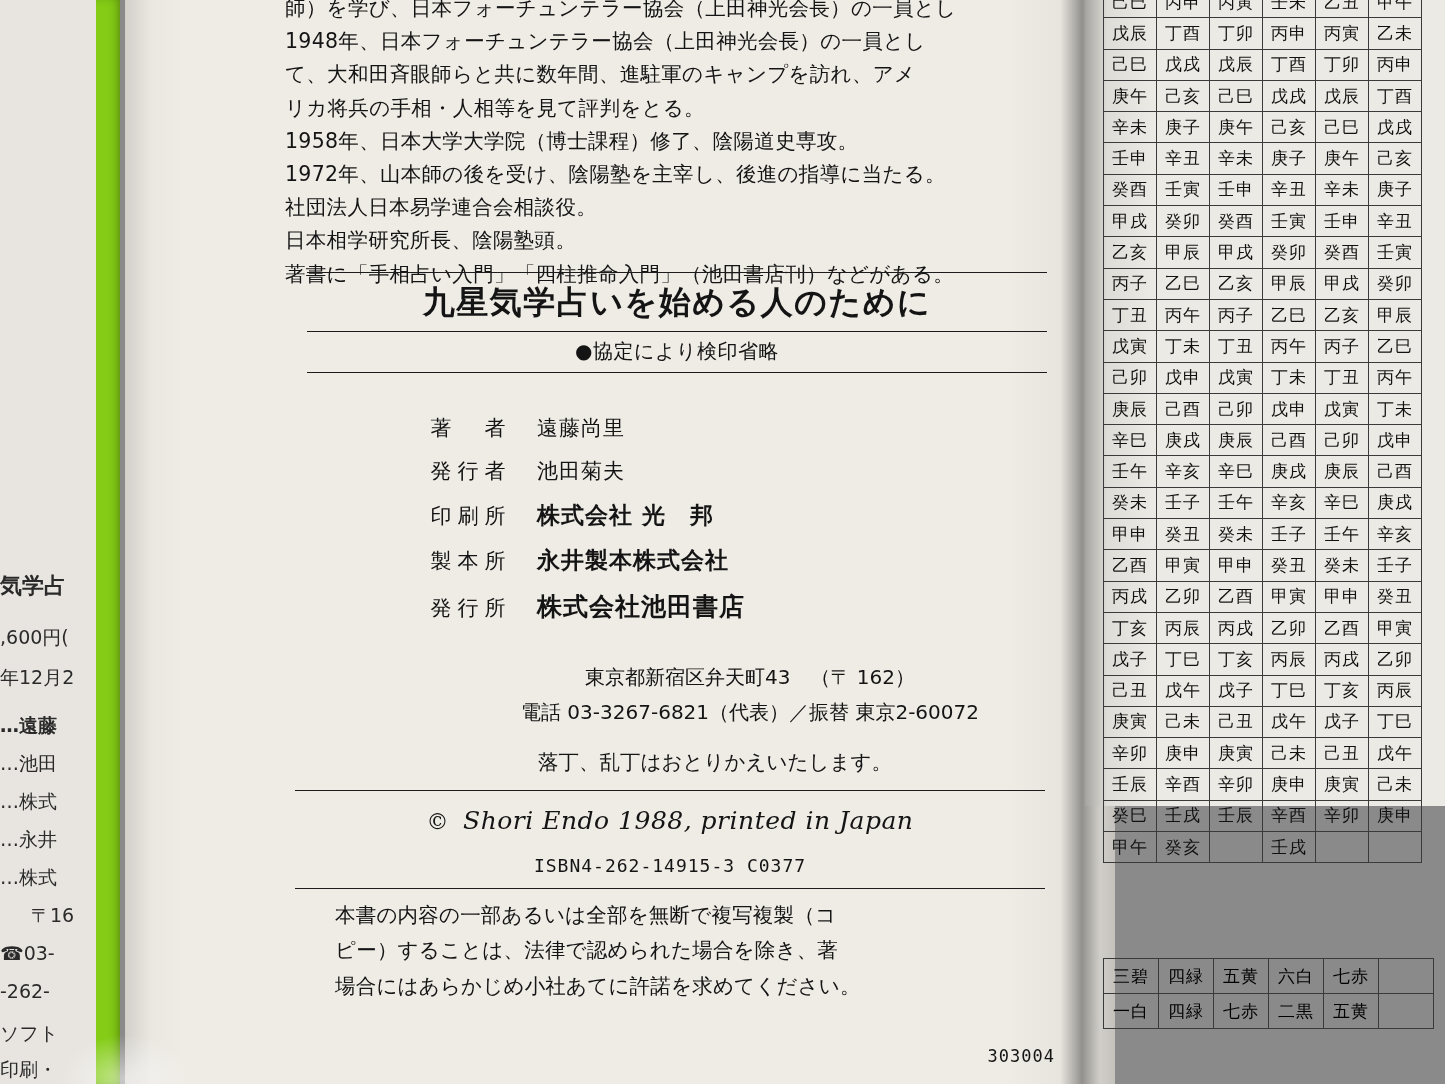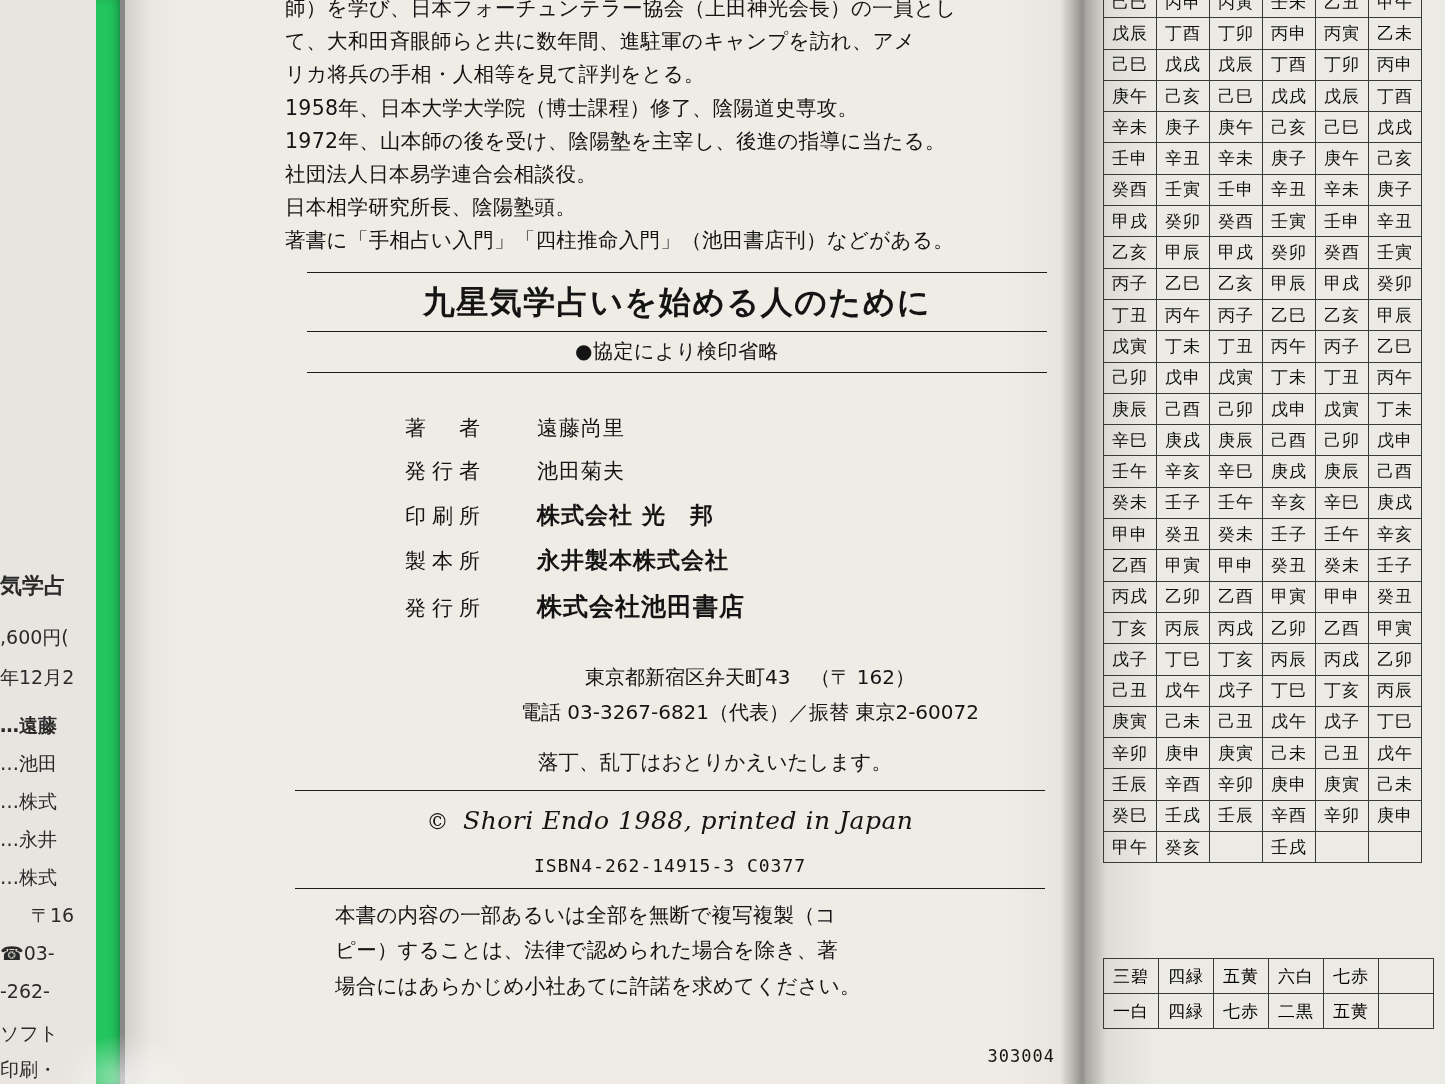"己巳" .right-page { height: 1084px -> 806px }
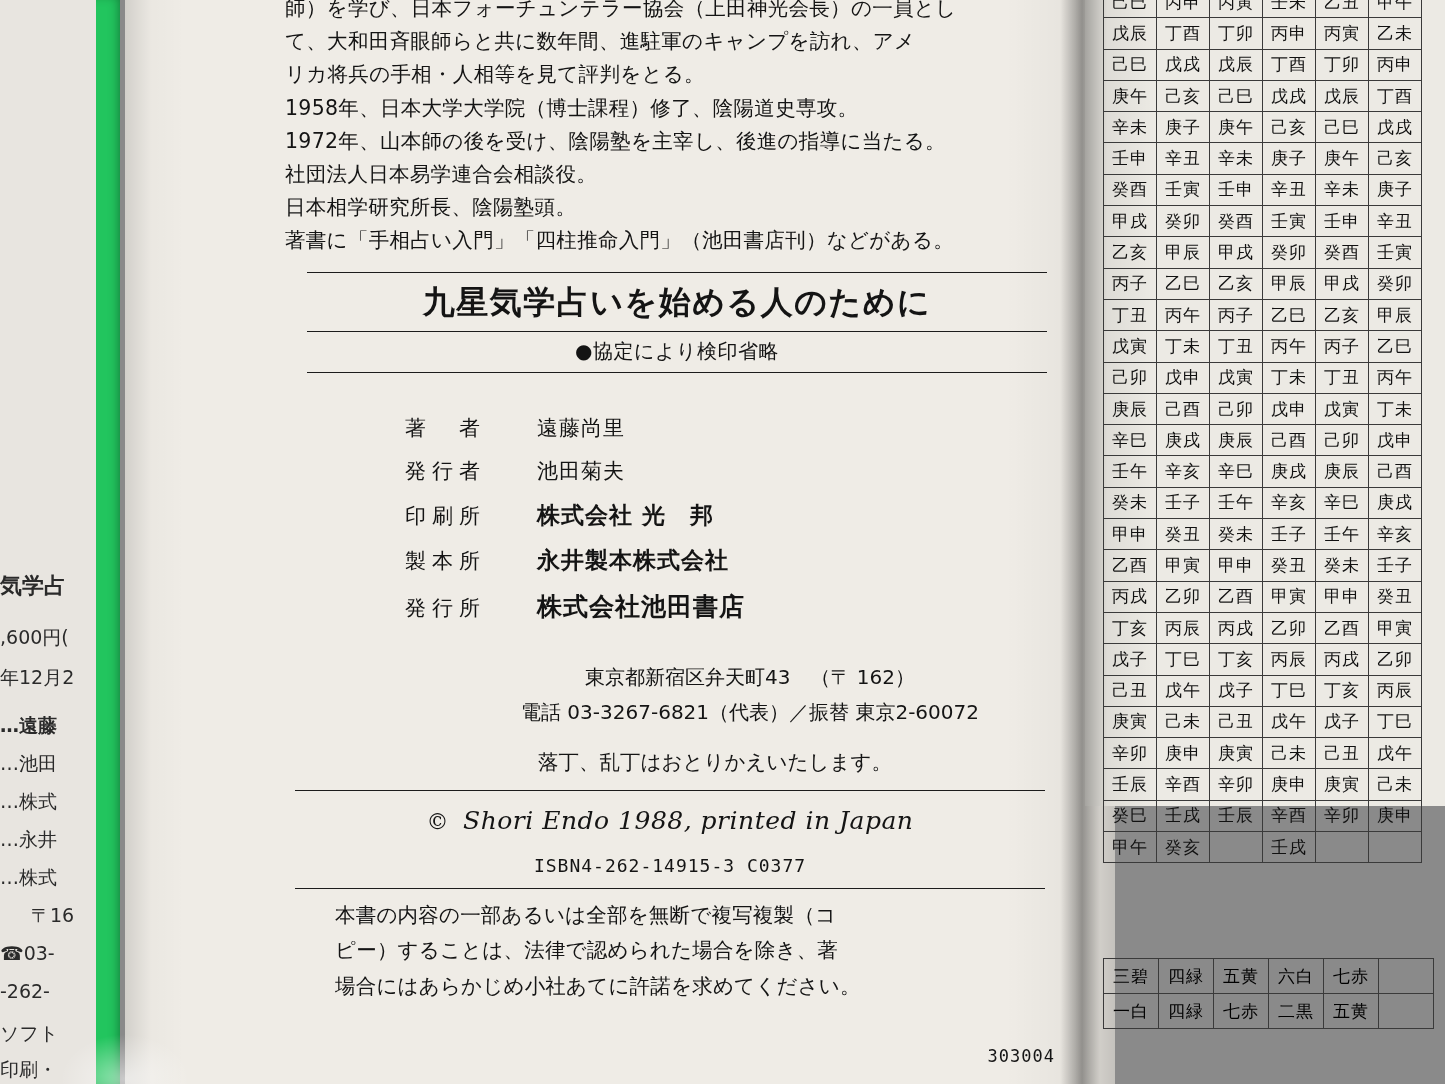"1948年、日本フォーチュンテラー協会（上田神光会長）の一員とし" p { html: none -> <p>1948年、日本フォーチュンテラー協会（上田神光会長）の一員とし</p> }
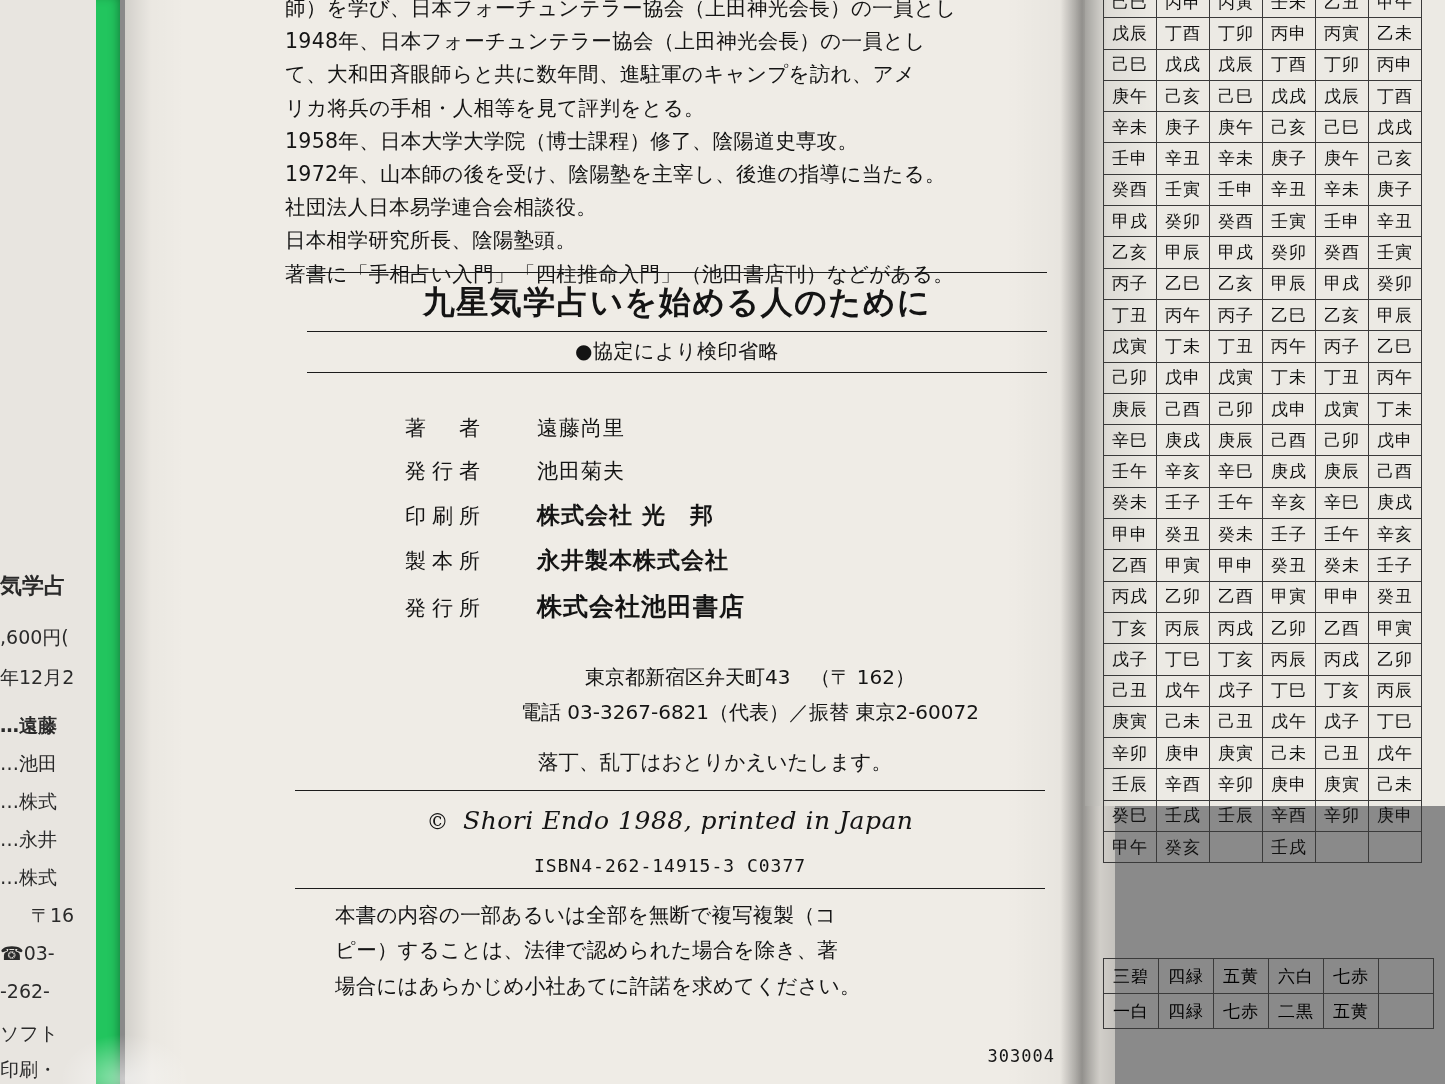"著 者" .credit-label { text-align: none -> center }
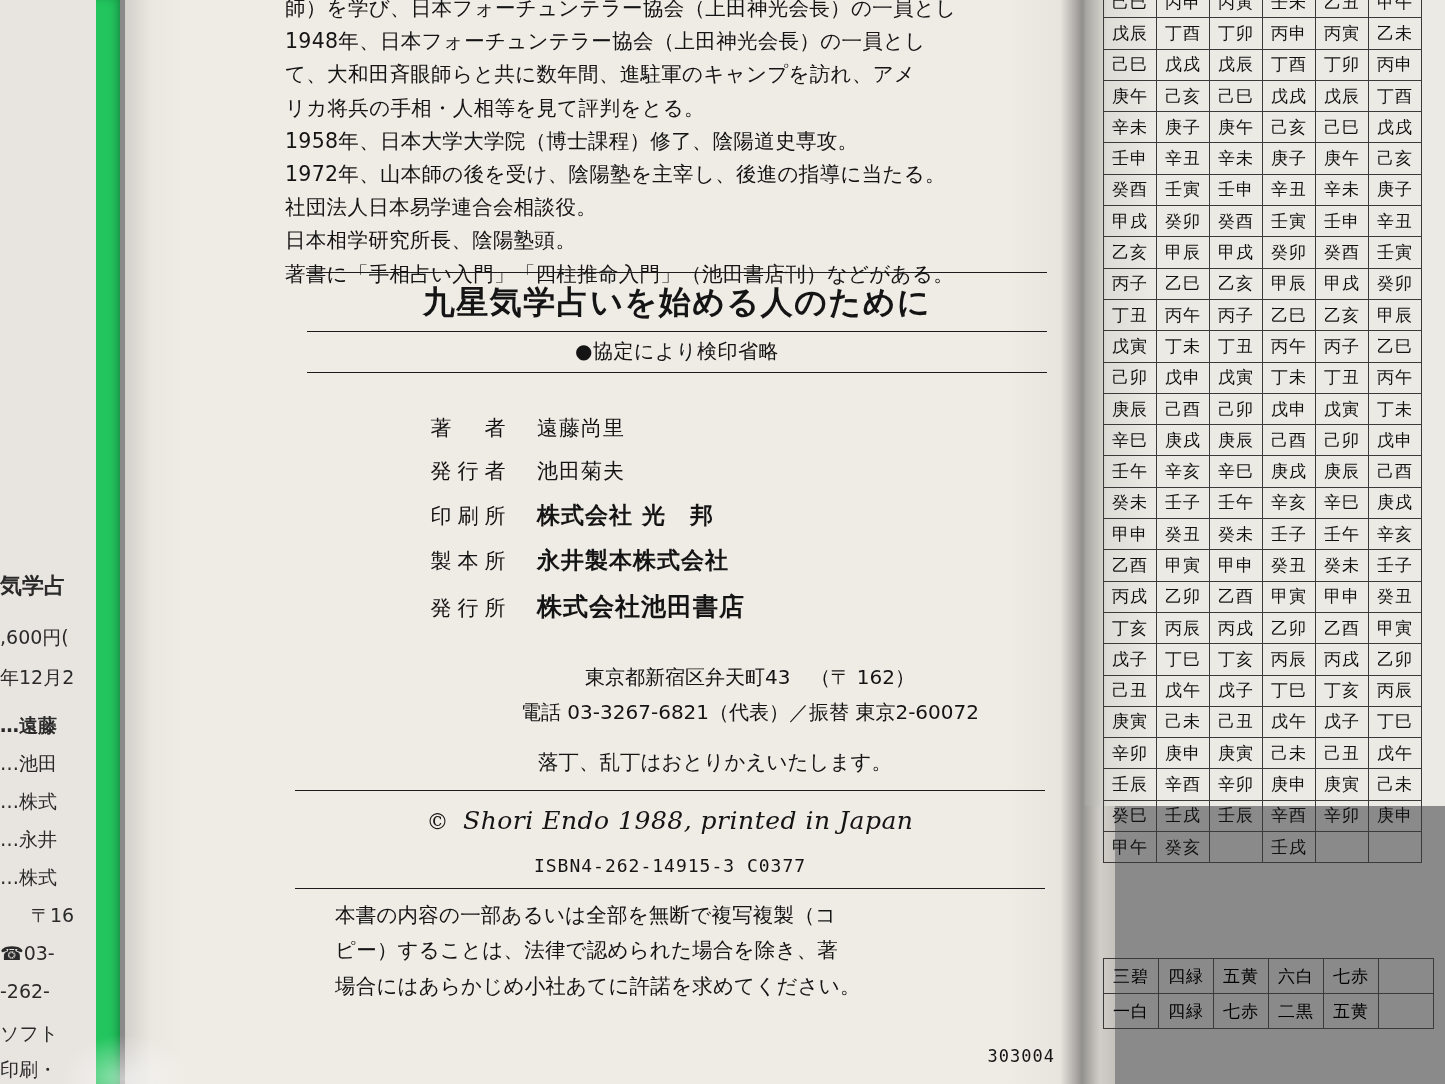"気学占" .left-sheet { background: #22c55e -> #84cc16 }
